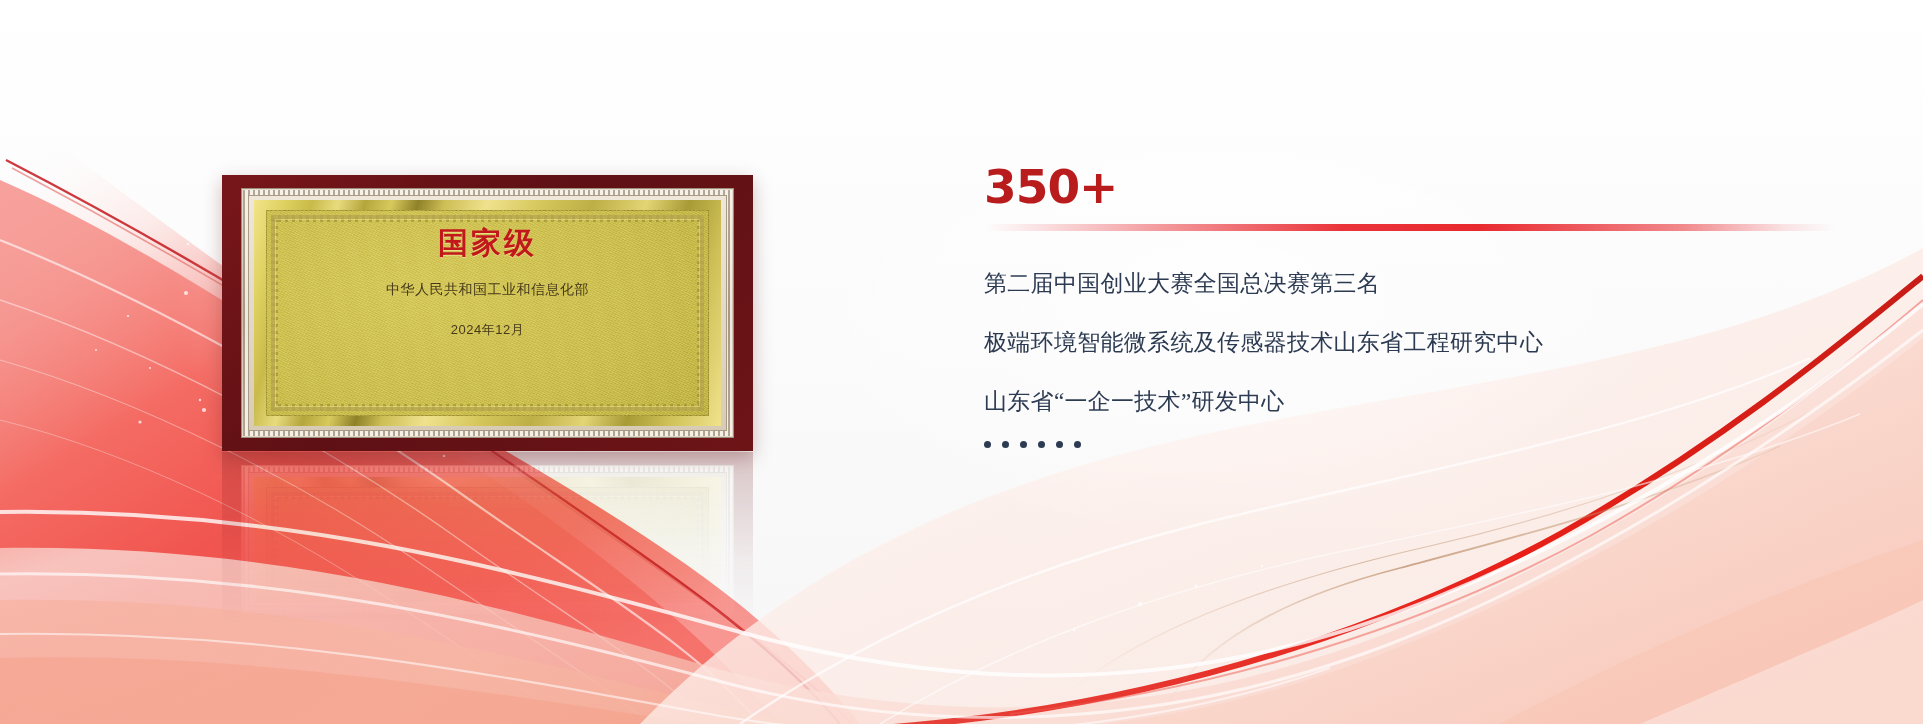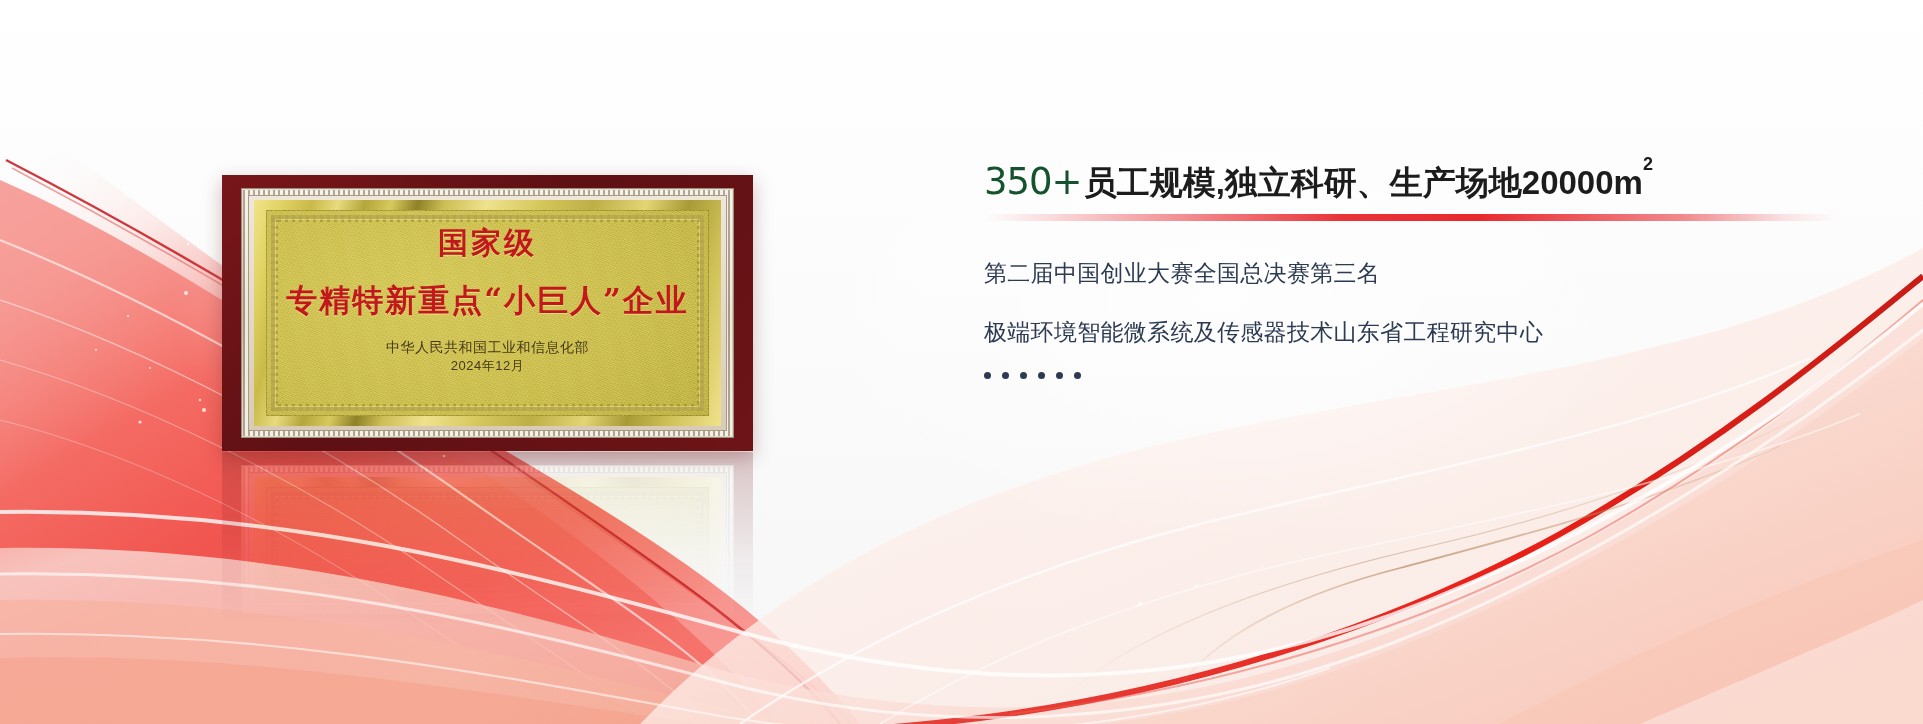"350+" .hl-num { color: #14532d -> #b91c1c; font-size: 37px -> 47px; font-weight: normal -> bold }
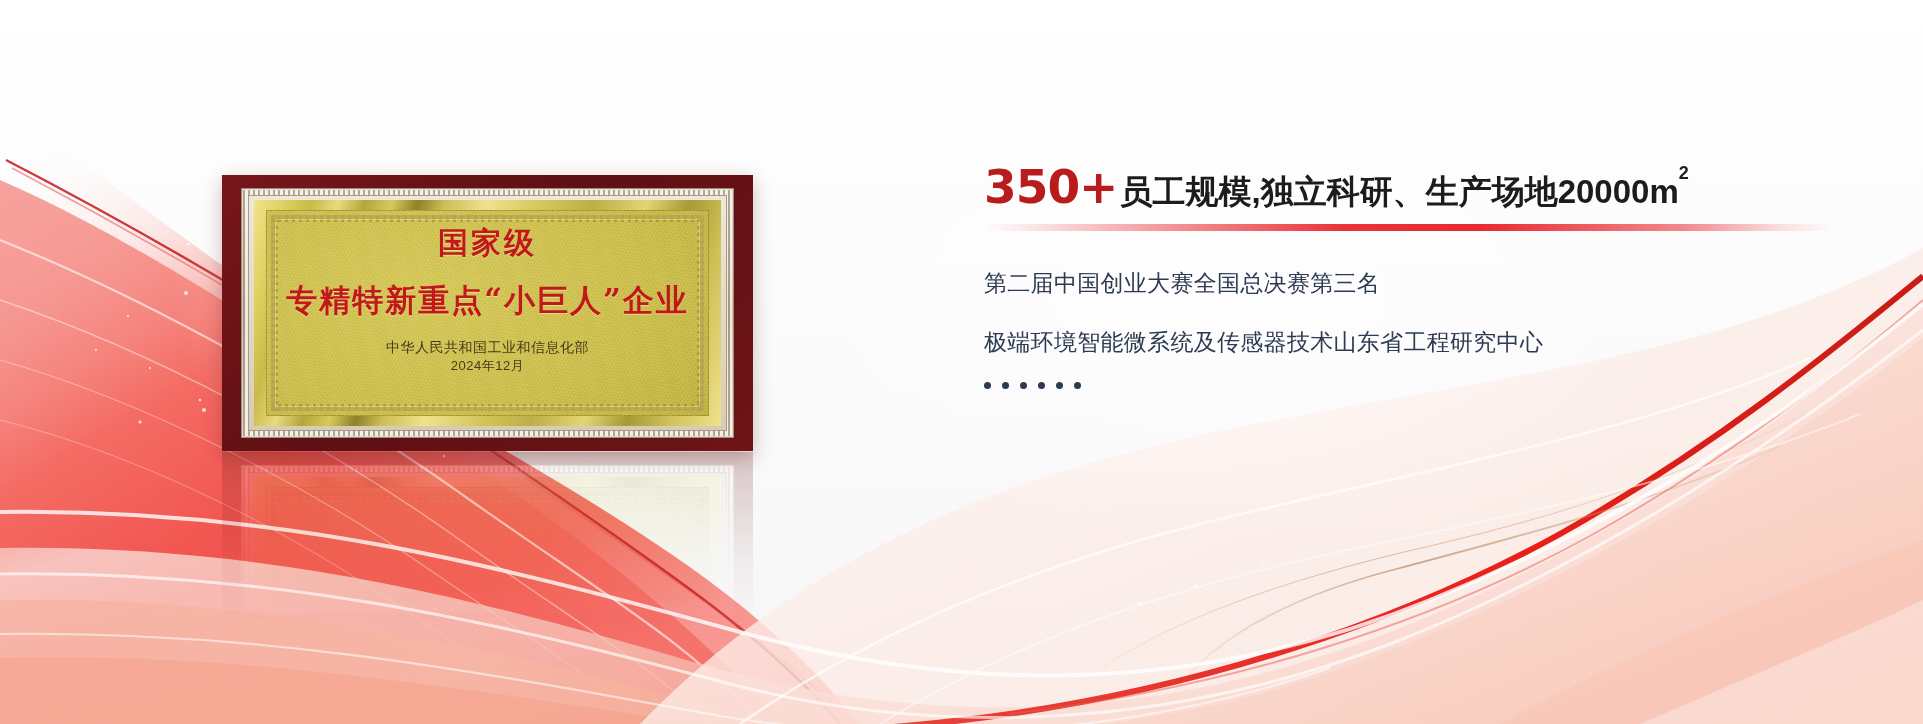"员工规模,独立科研、生产场地20000m2" span.hl-rest { html: <span><span>员工规模,独立科研、生产场地20000m</span><span>2</span></span> -> none }
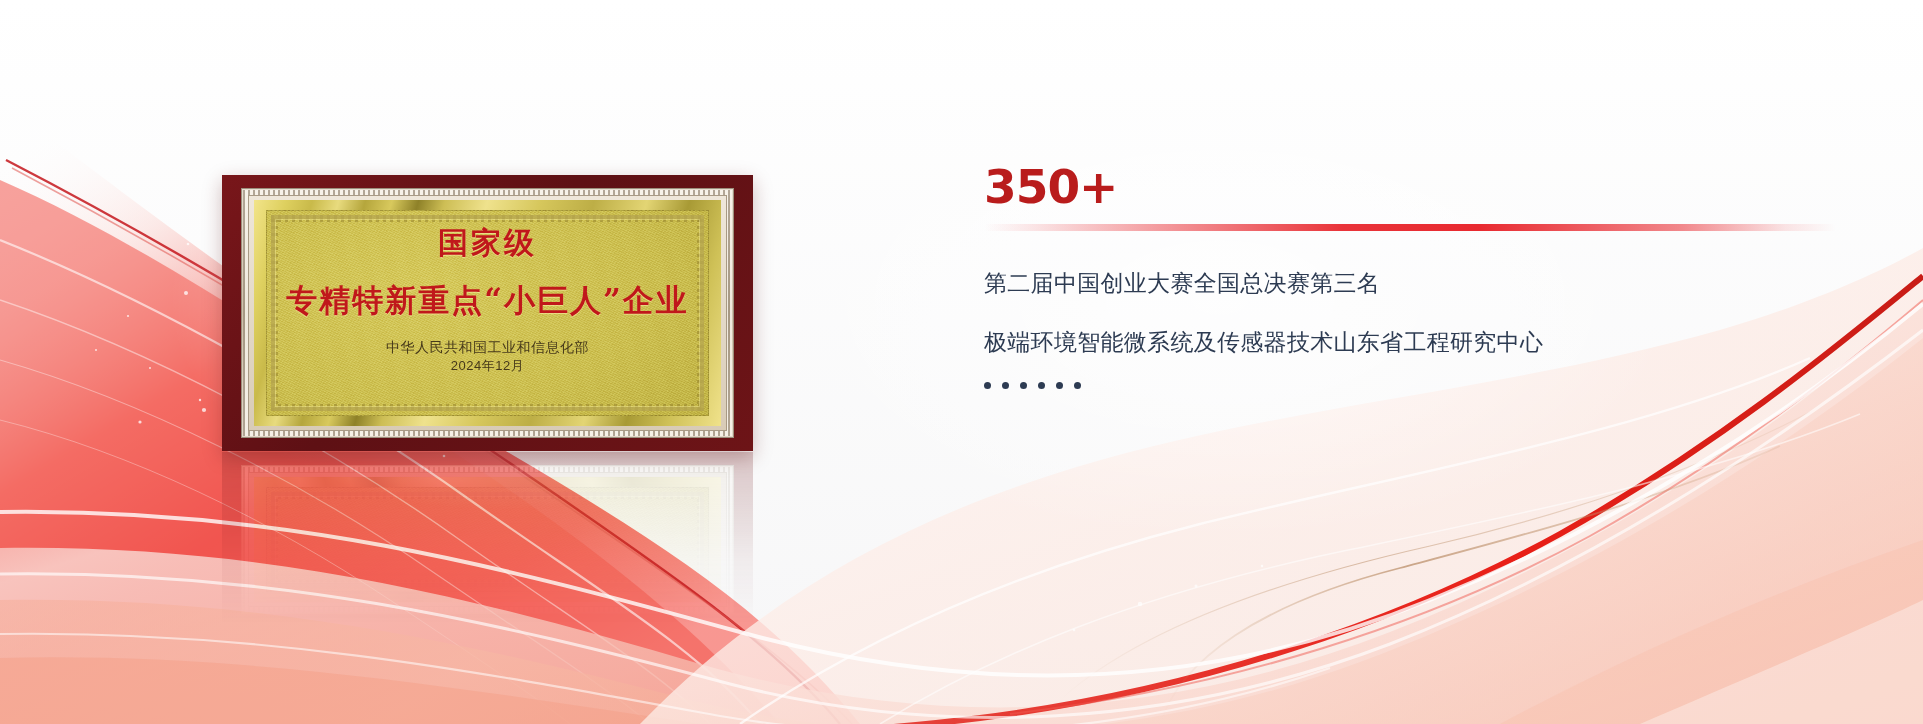"专精特新重点“小巨人”企业" div.pt-l2 { html: <div>专精特新重点“小巨人”企业</div> -> none }
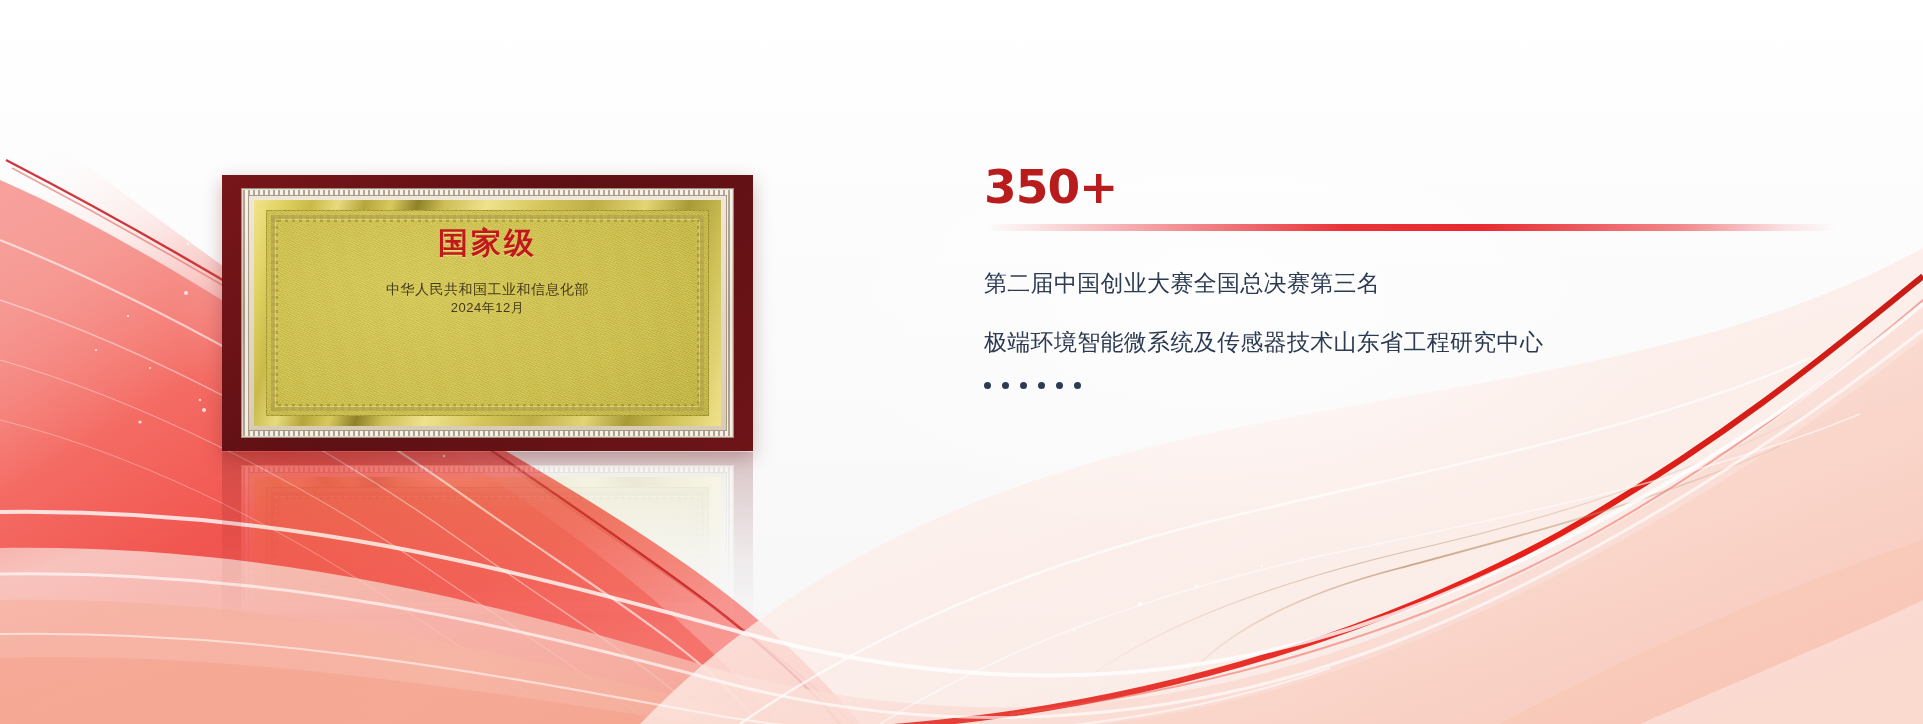"2024年12月" .pt-date { margin-top: 0 -> 22px }
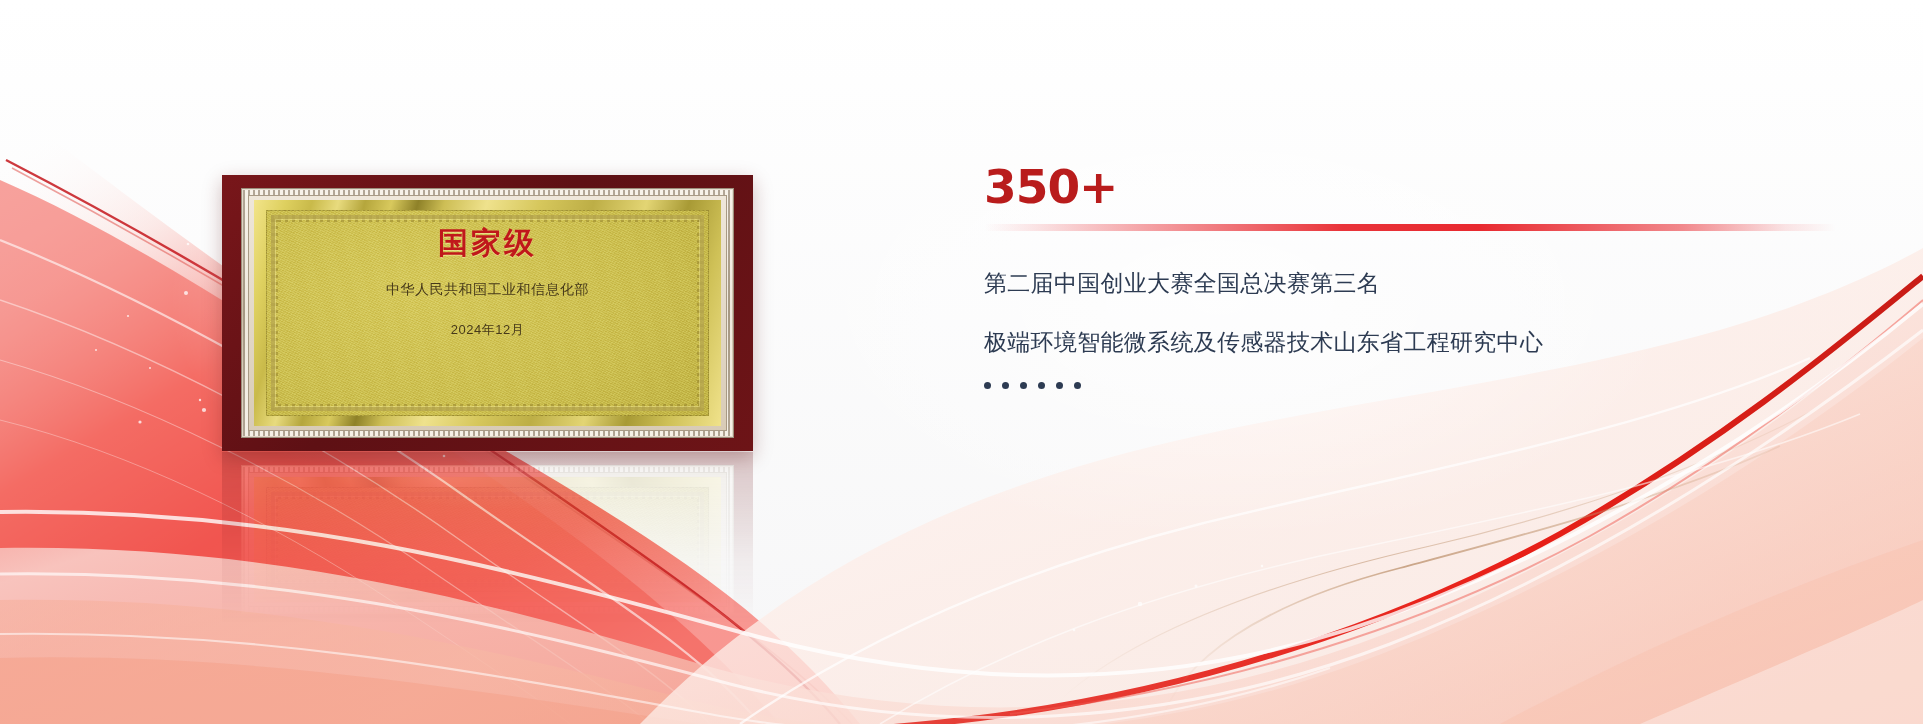"山东省“一企一技术”研发中心" div.award-item { html: none -> <div>山东省“一企一技术”研发中心</div> }
